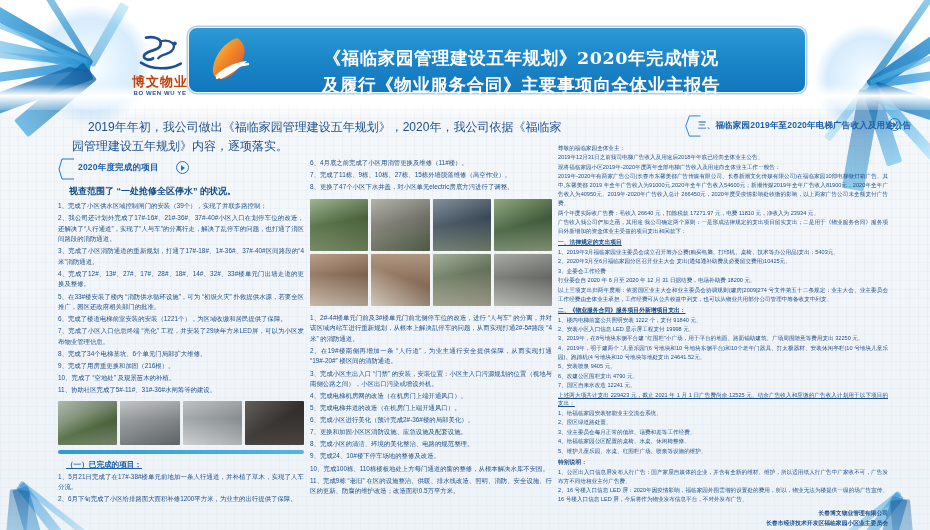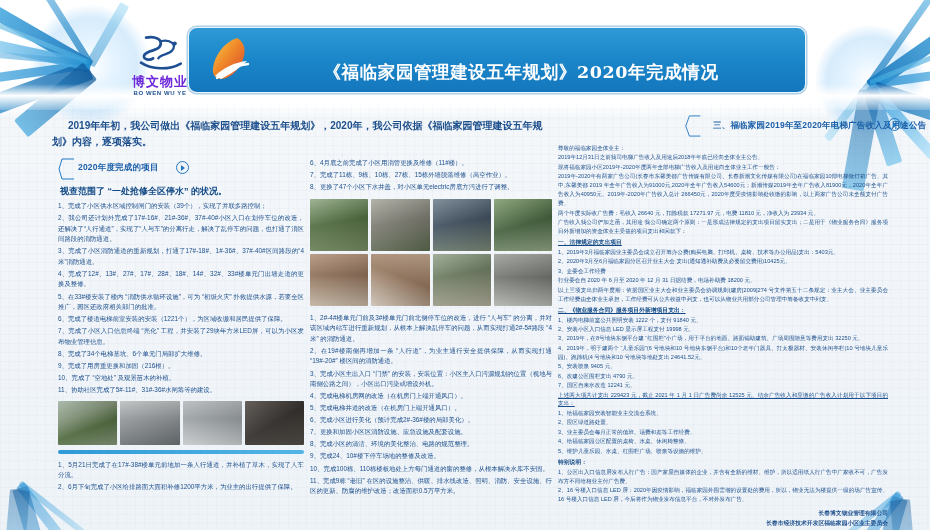"博文物业" .logo-cn { color: #6d28d9 -> #c2410c }
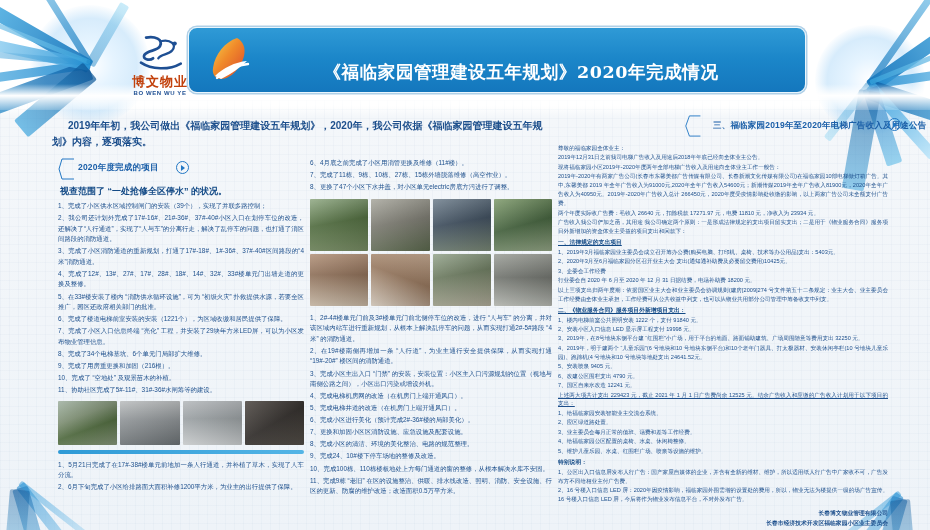"及履行《物业服务合同》主要事项向全体业主报告" div { html: none -> <div>及履行《物业服务合同》主要事项向全体业主报告</div> }
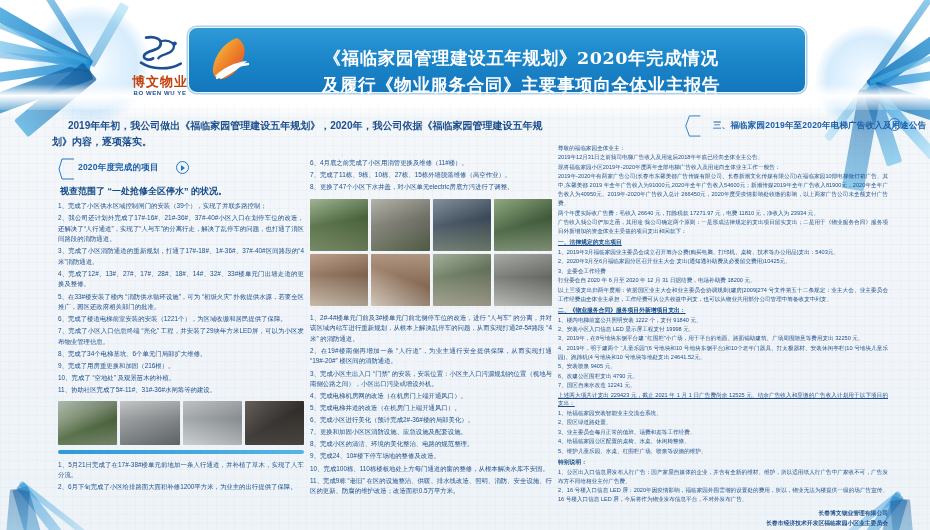"2019年年初，我公司做出《福临家园管理建设五年规划》，2020年，我公司依据《" .intro { font-size: 10px -> 12px; font-weight: bold -> normal; left: 52px -> 72px }
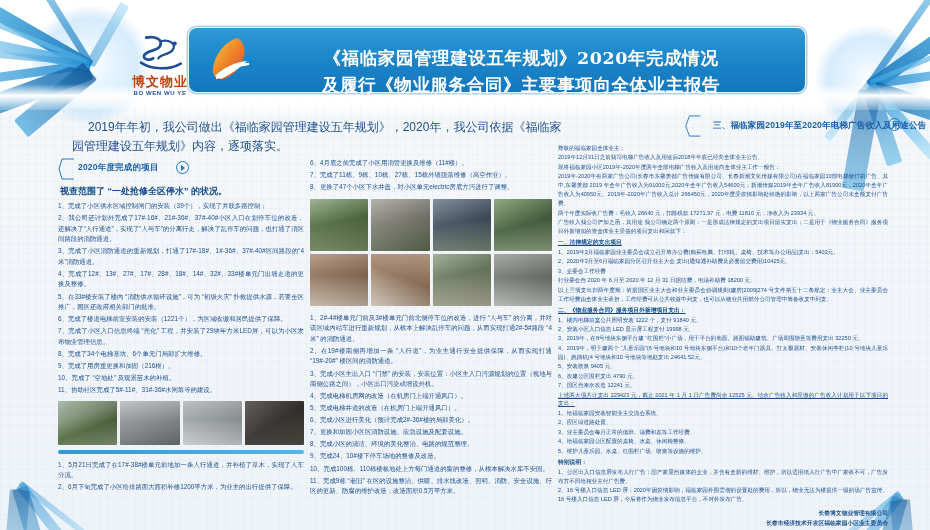"三、福临家园2019年至2020年电梯广告收入及用途公告" #col-right .sec-head .label { left: 155px -> 140px }
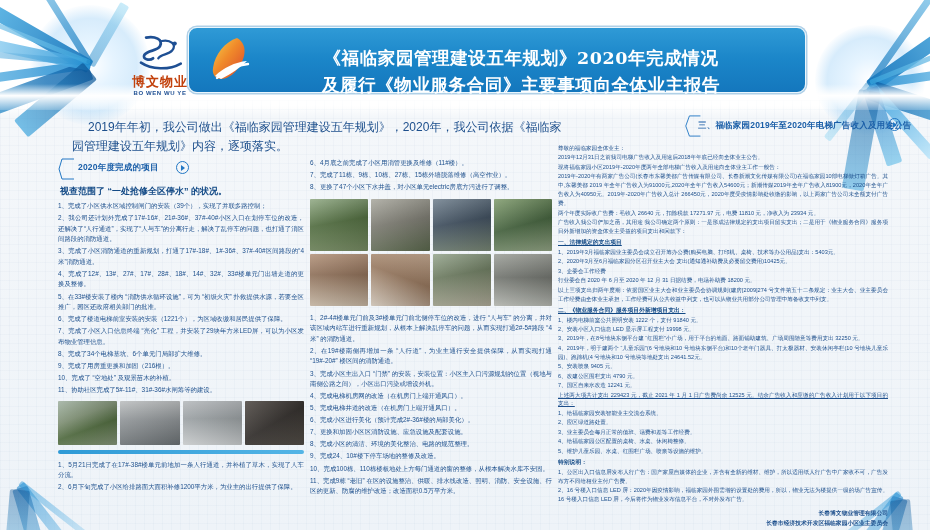"视查范围了 “一处抢修全区停水” 的状况。" .lead { margin: 3px 0 3px 2px -> 3px 0 3px 11px }
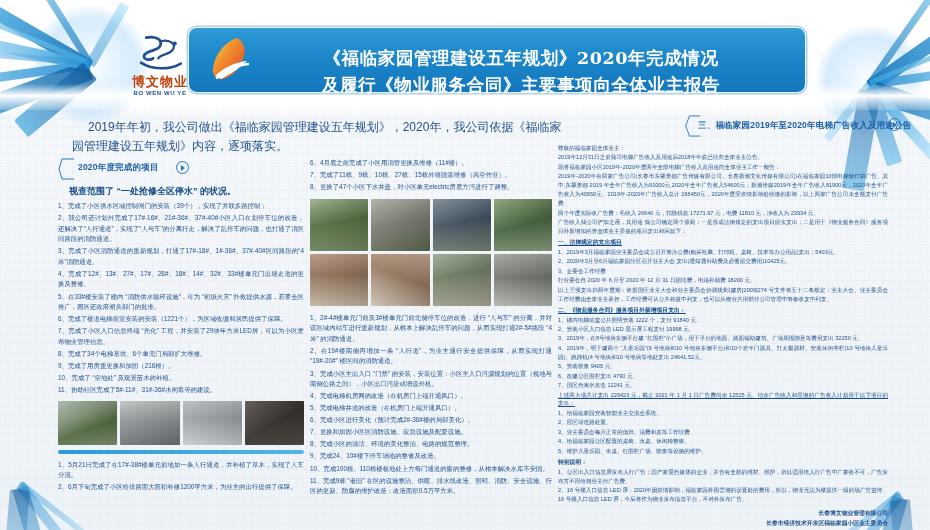"（一）已完成的项目：" div.sub-head { html: none -> <div>（一）已完成的项目：</div> }
